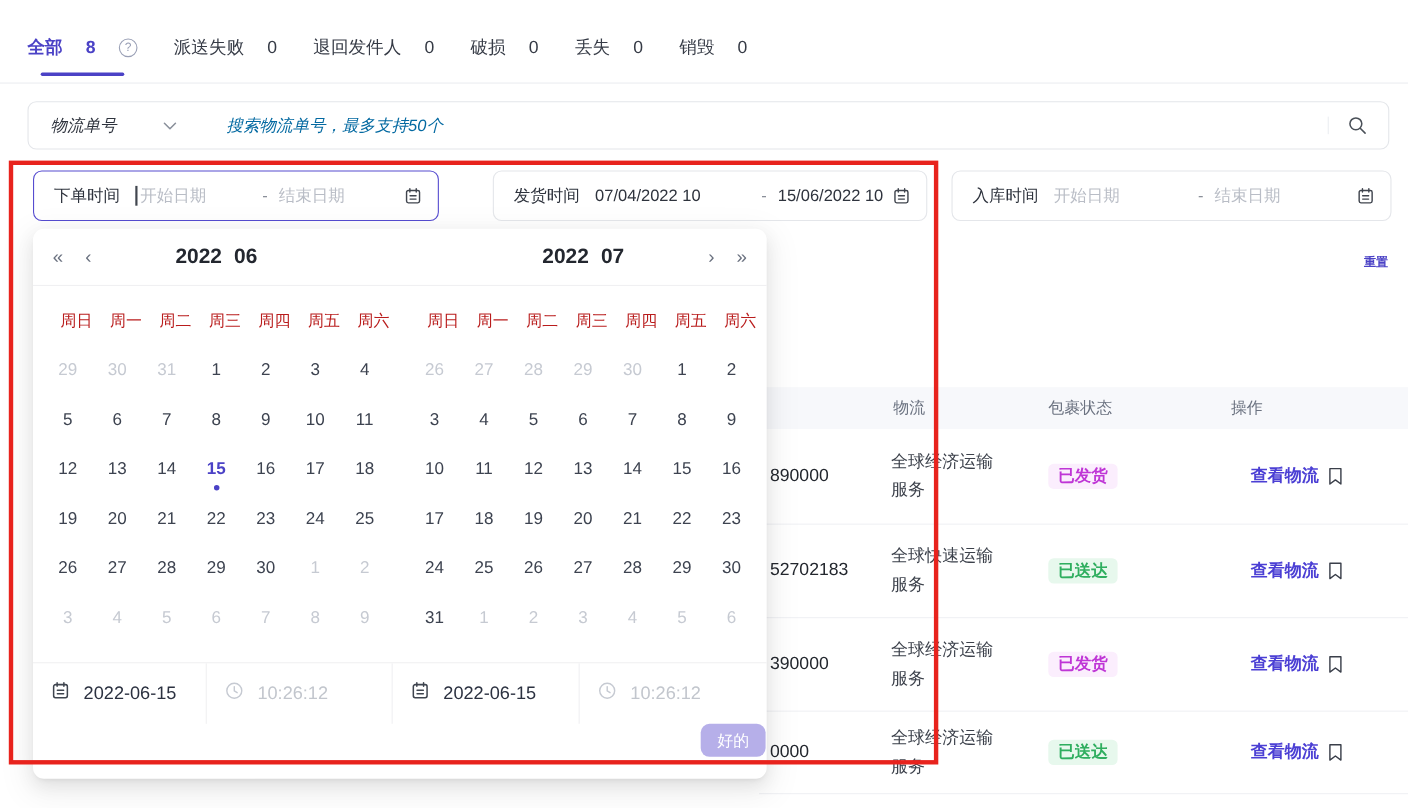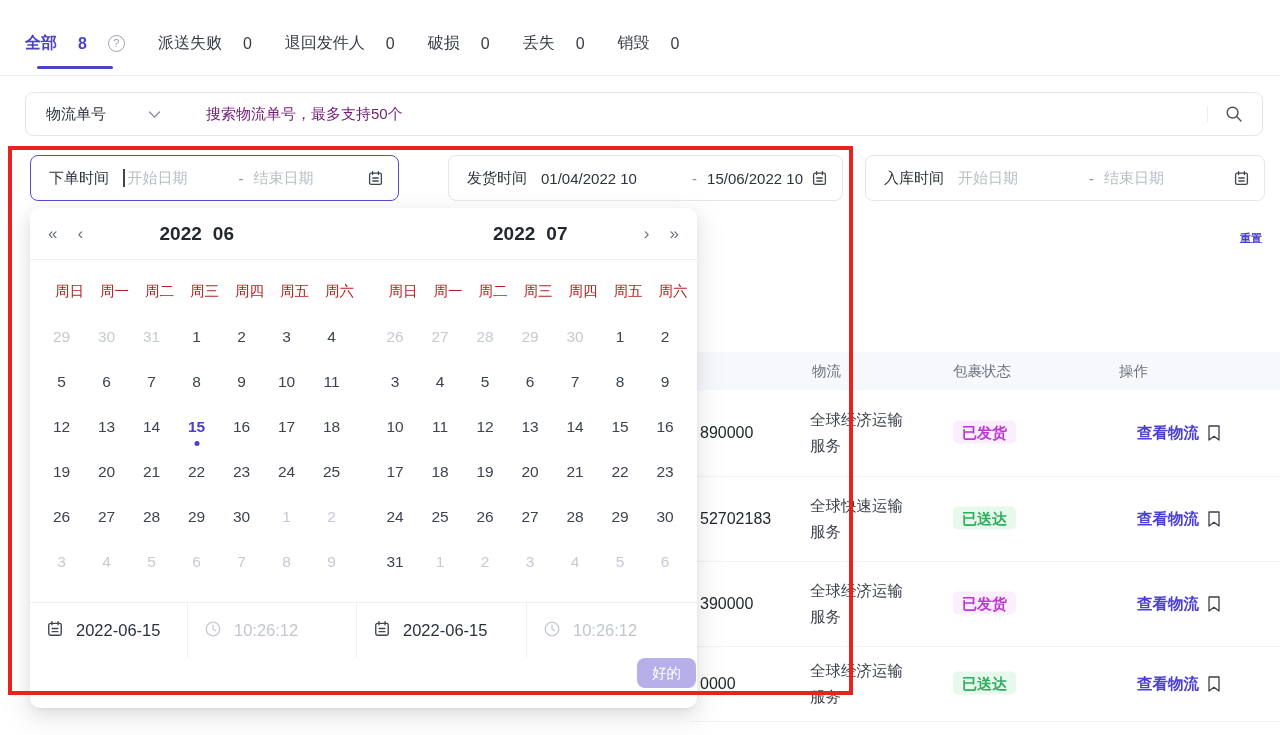"物流单号" .search-bar { font-style: none -> italic }
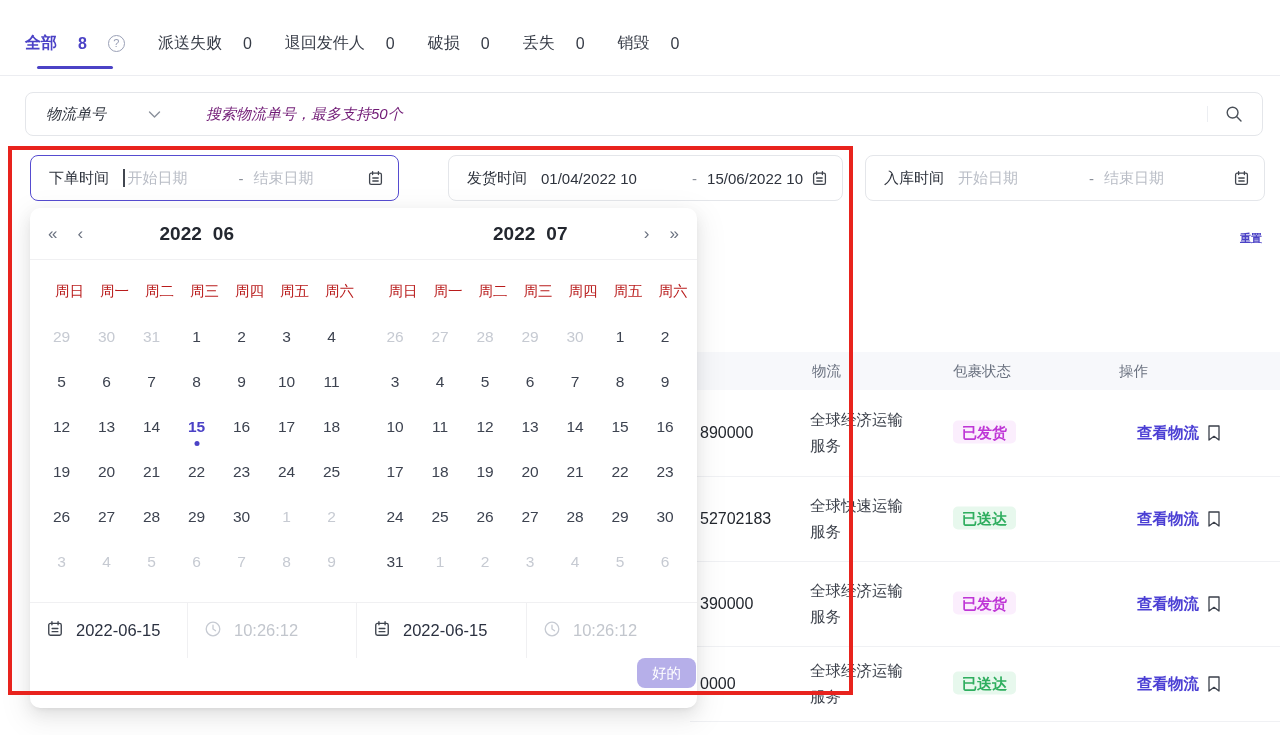"搜索物流单号，最多支持50个" .search-input { color: #701a75 -> #0369a1 }
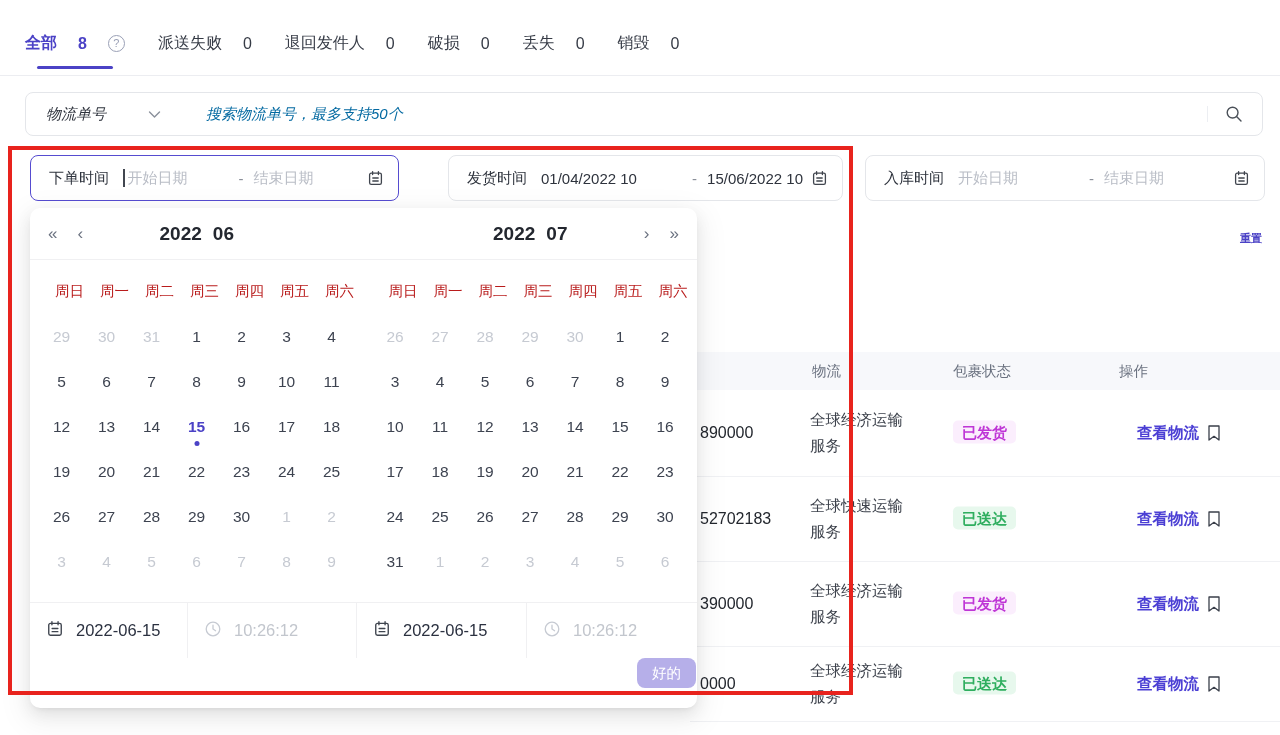"01/04/2022 10" span.f-start { text: 01/04/2022 -> 07/04/2022 }
